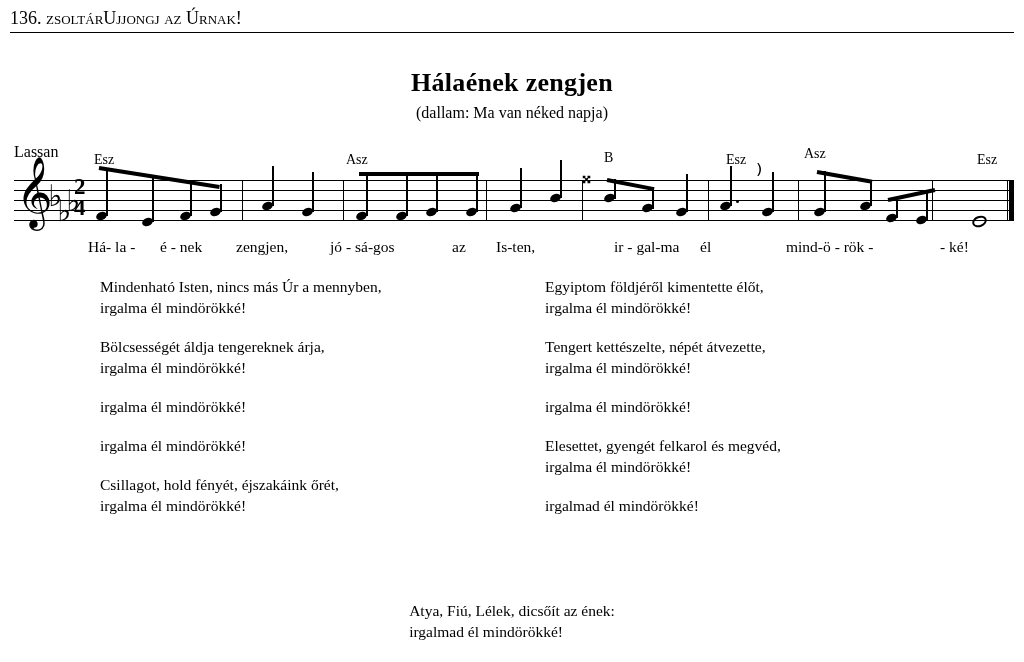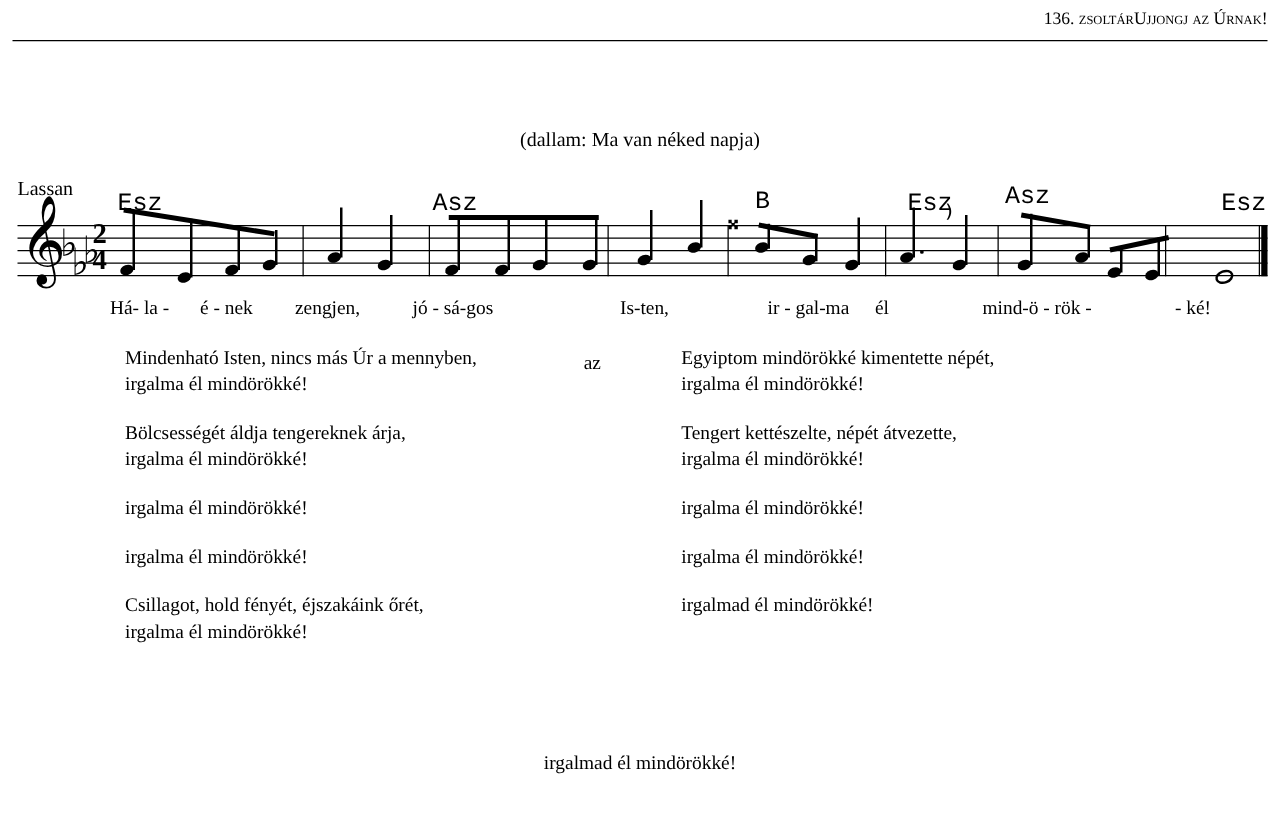"136. zsoltár" .header { font-size: 14px -> 18px; justify-content: flex-end -> flex-start }
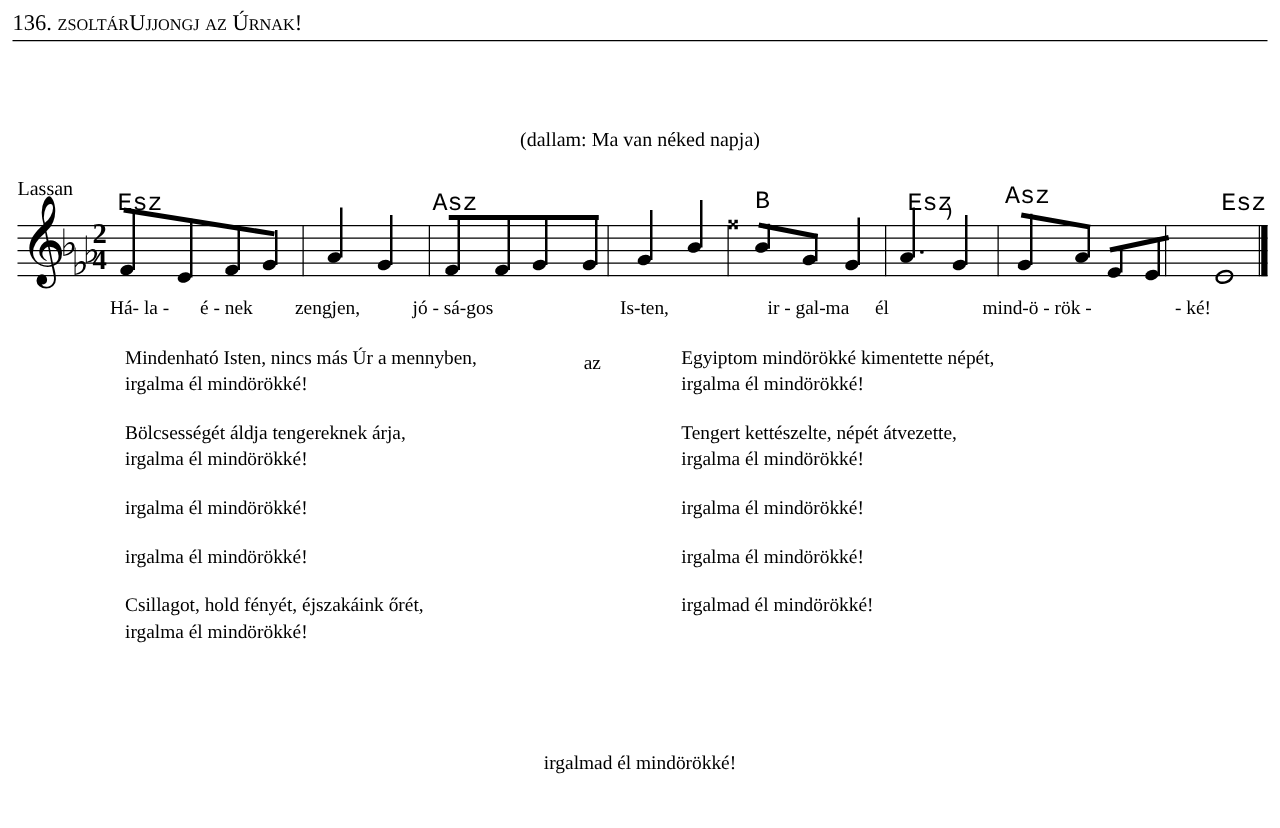"Hálaének zengjen" div.title { html: none -> <div>Hálaének zengjen</div> }
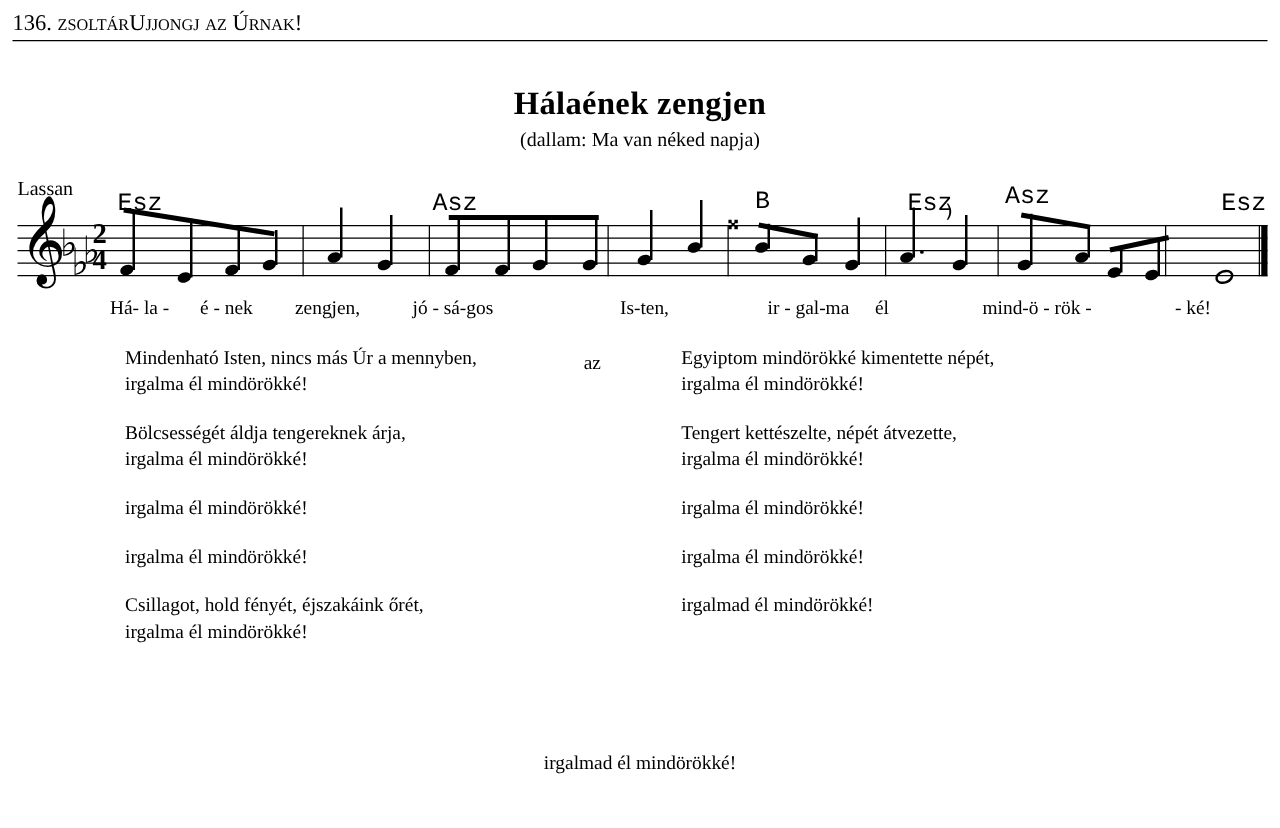"Esz" .chord { font-family: Liberation Mono, monospace -> Liberation Serif, serif; font-size: 20px -> 14px }
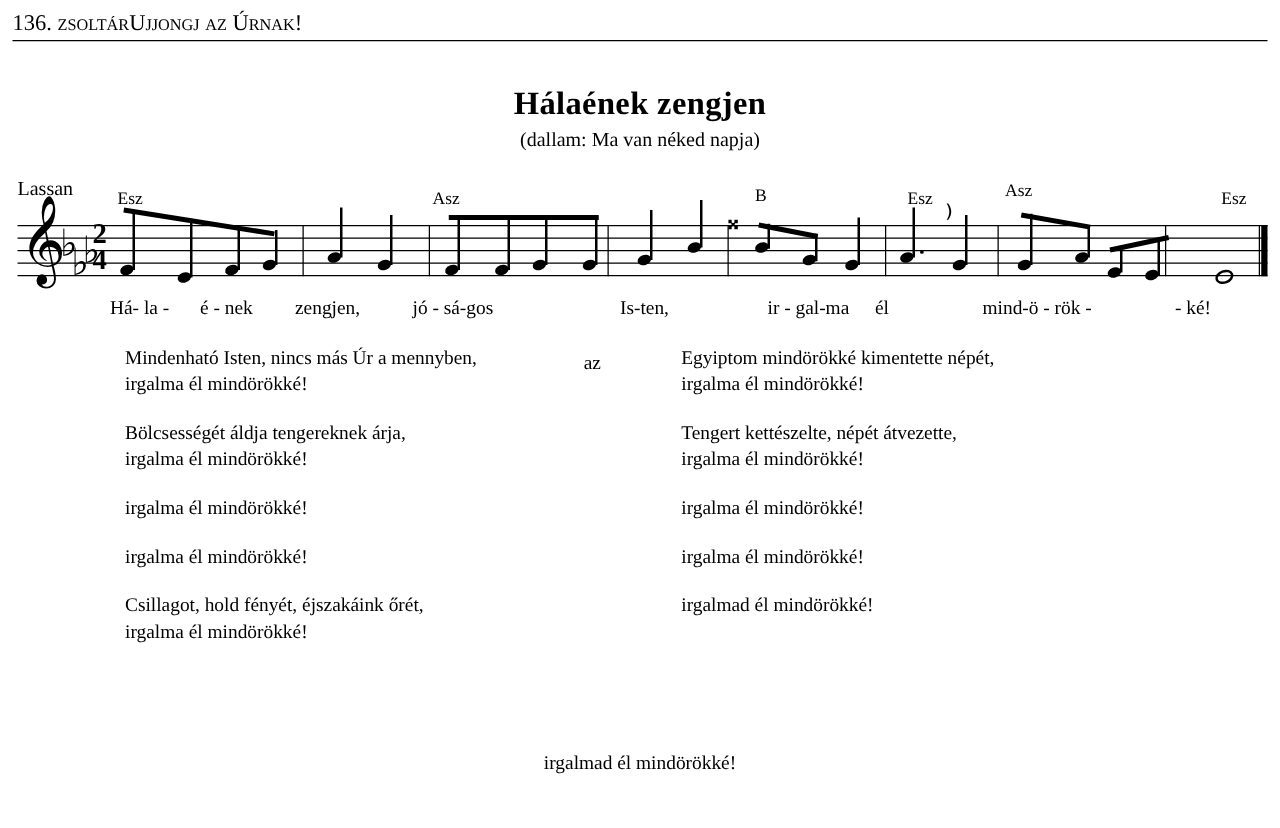"az" span { left: 467px -> 452px; margin-top: 44px -> none }
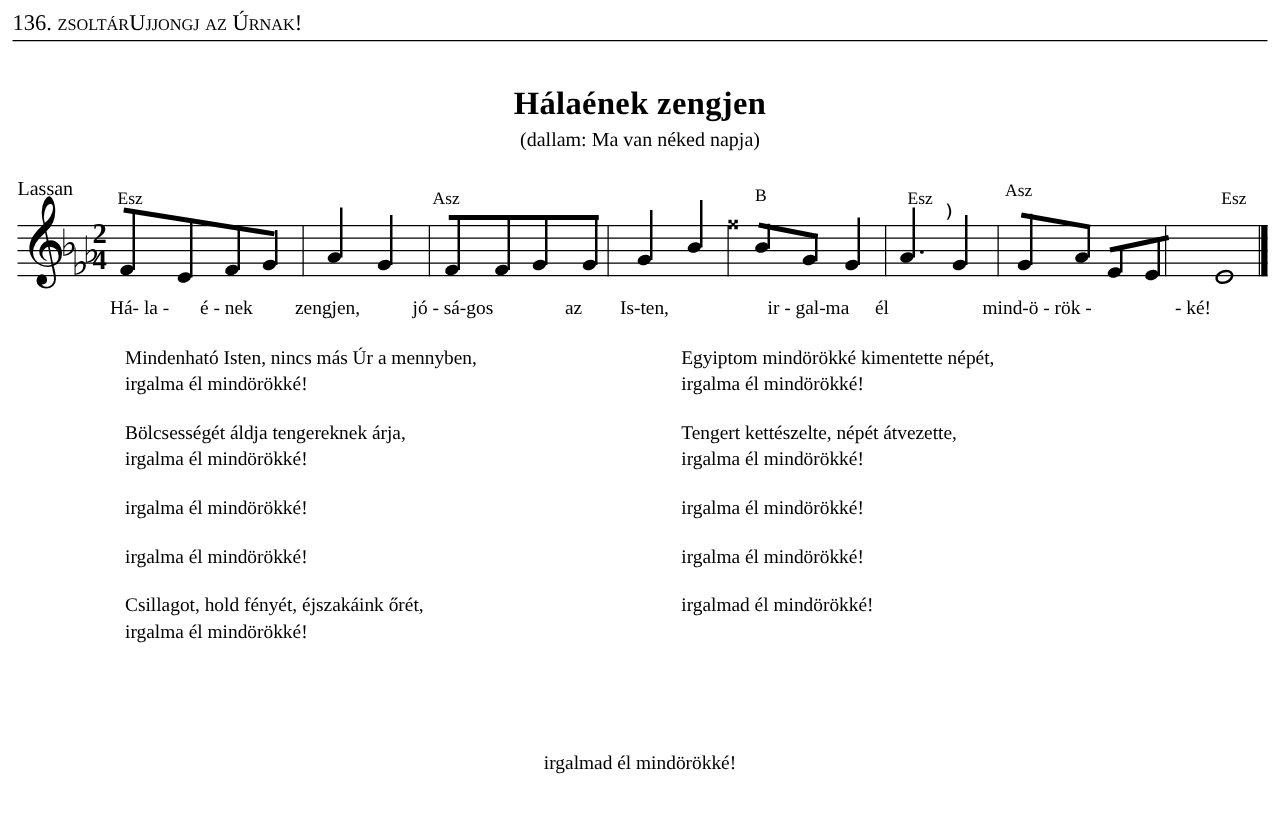"Egyiptom mindörökké kimentette népét," div { text: mindörökké kimentette népét -> földjéről kimentette élőt }
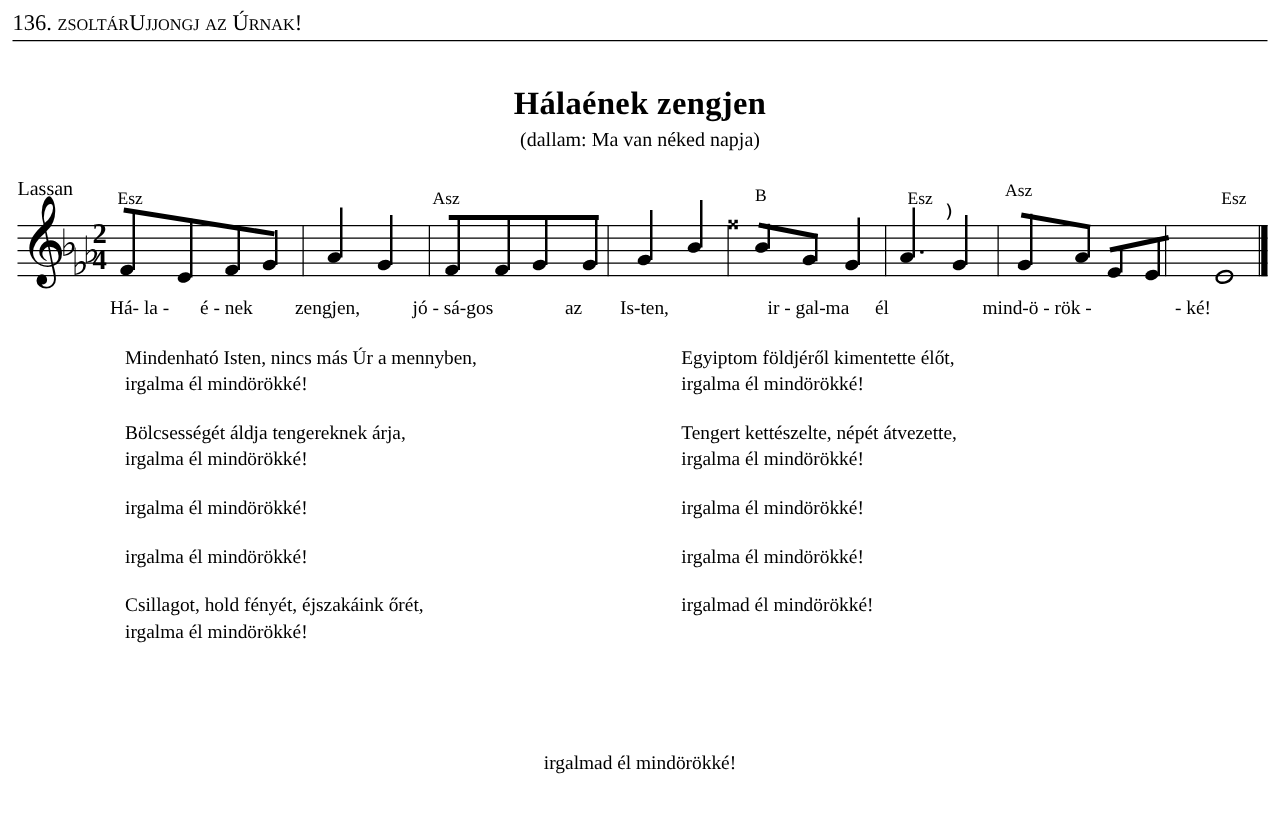"Elesettet, gyengét felkarol és megvéd," div { html: none -> <div>Elesettet, gyengét felkarol és megvéd,</div> }
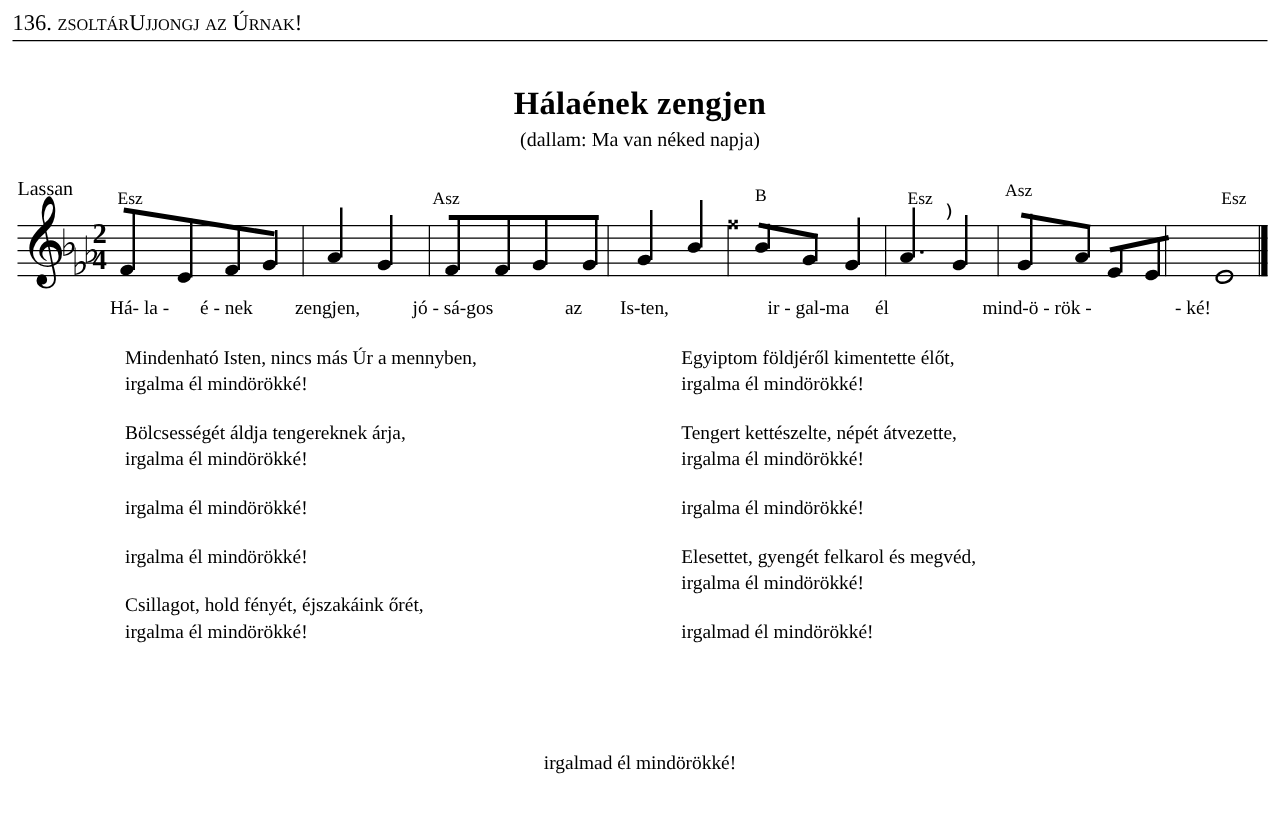"Atya, Fiú, Lélek, dicsőít az" div { html: none -> <div>Atya, Fiú, Lélek, dicsőít az ének:</div> }
